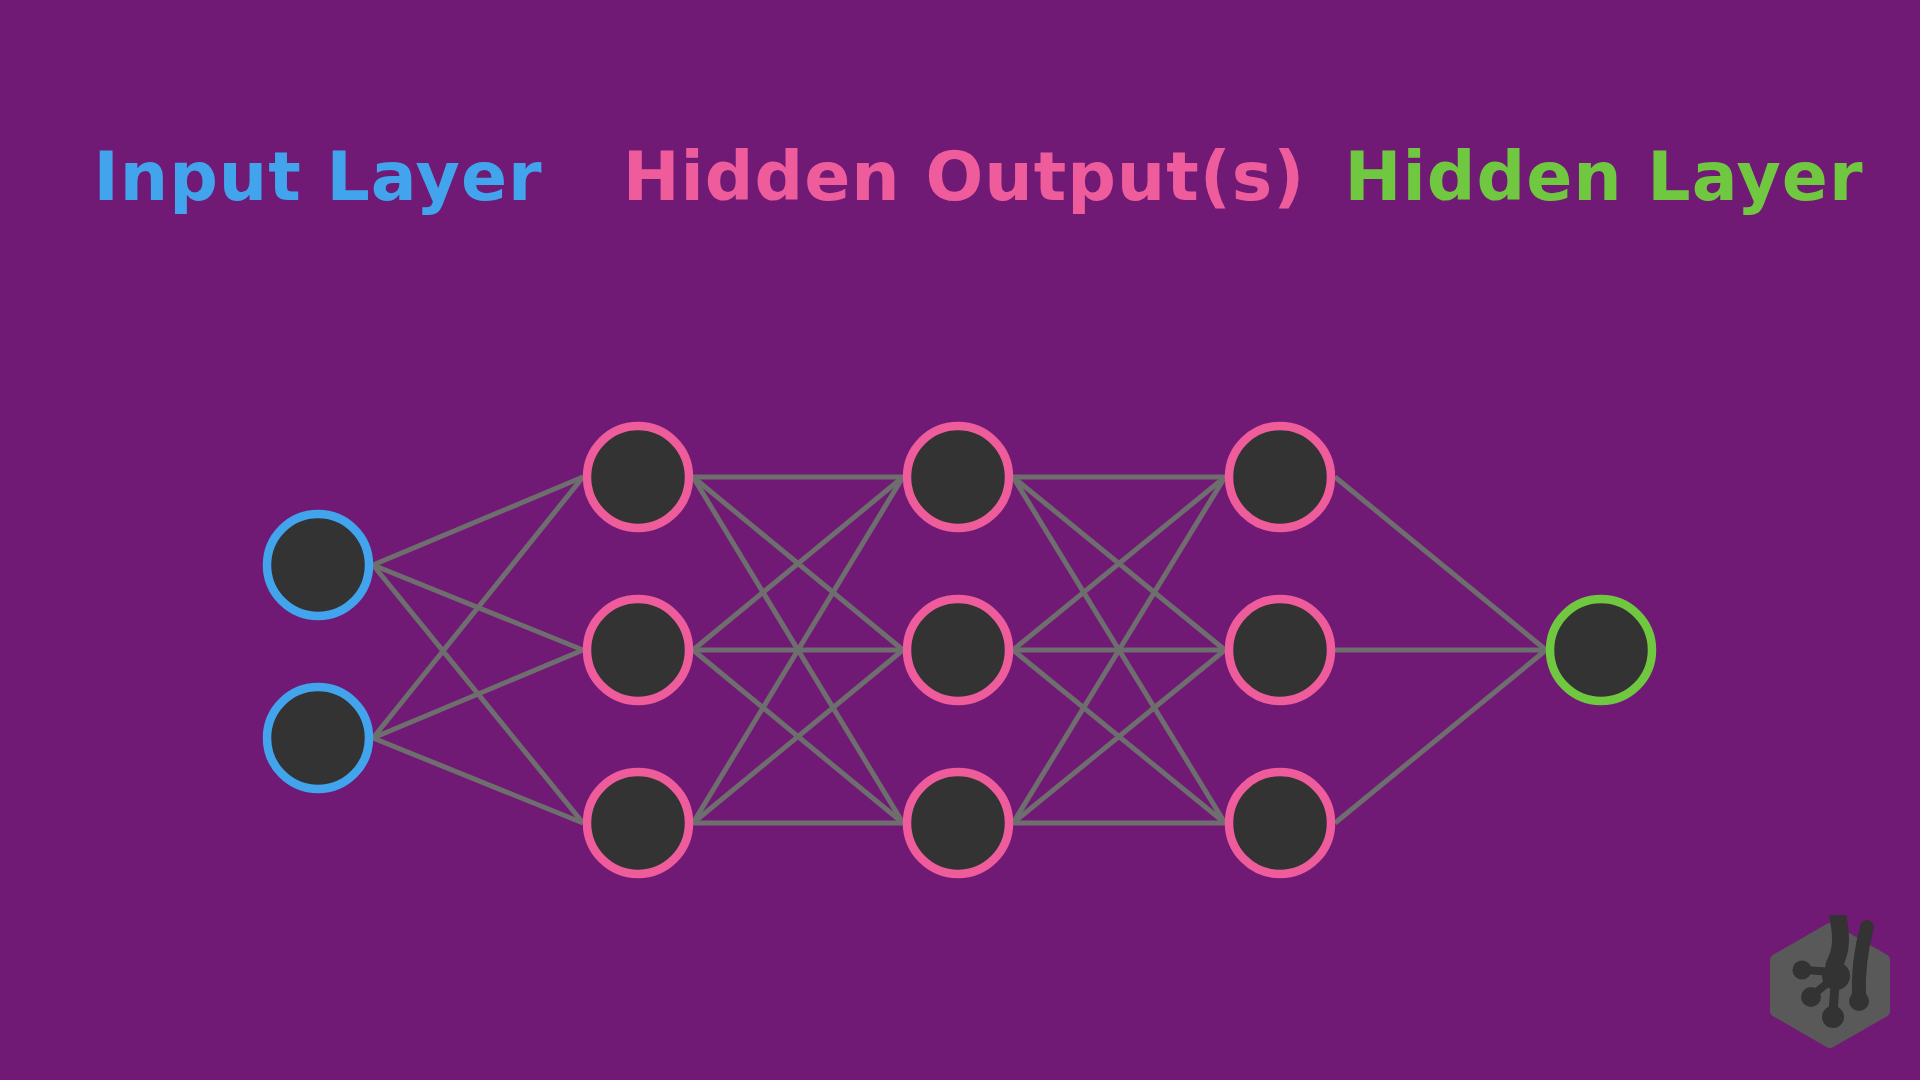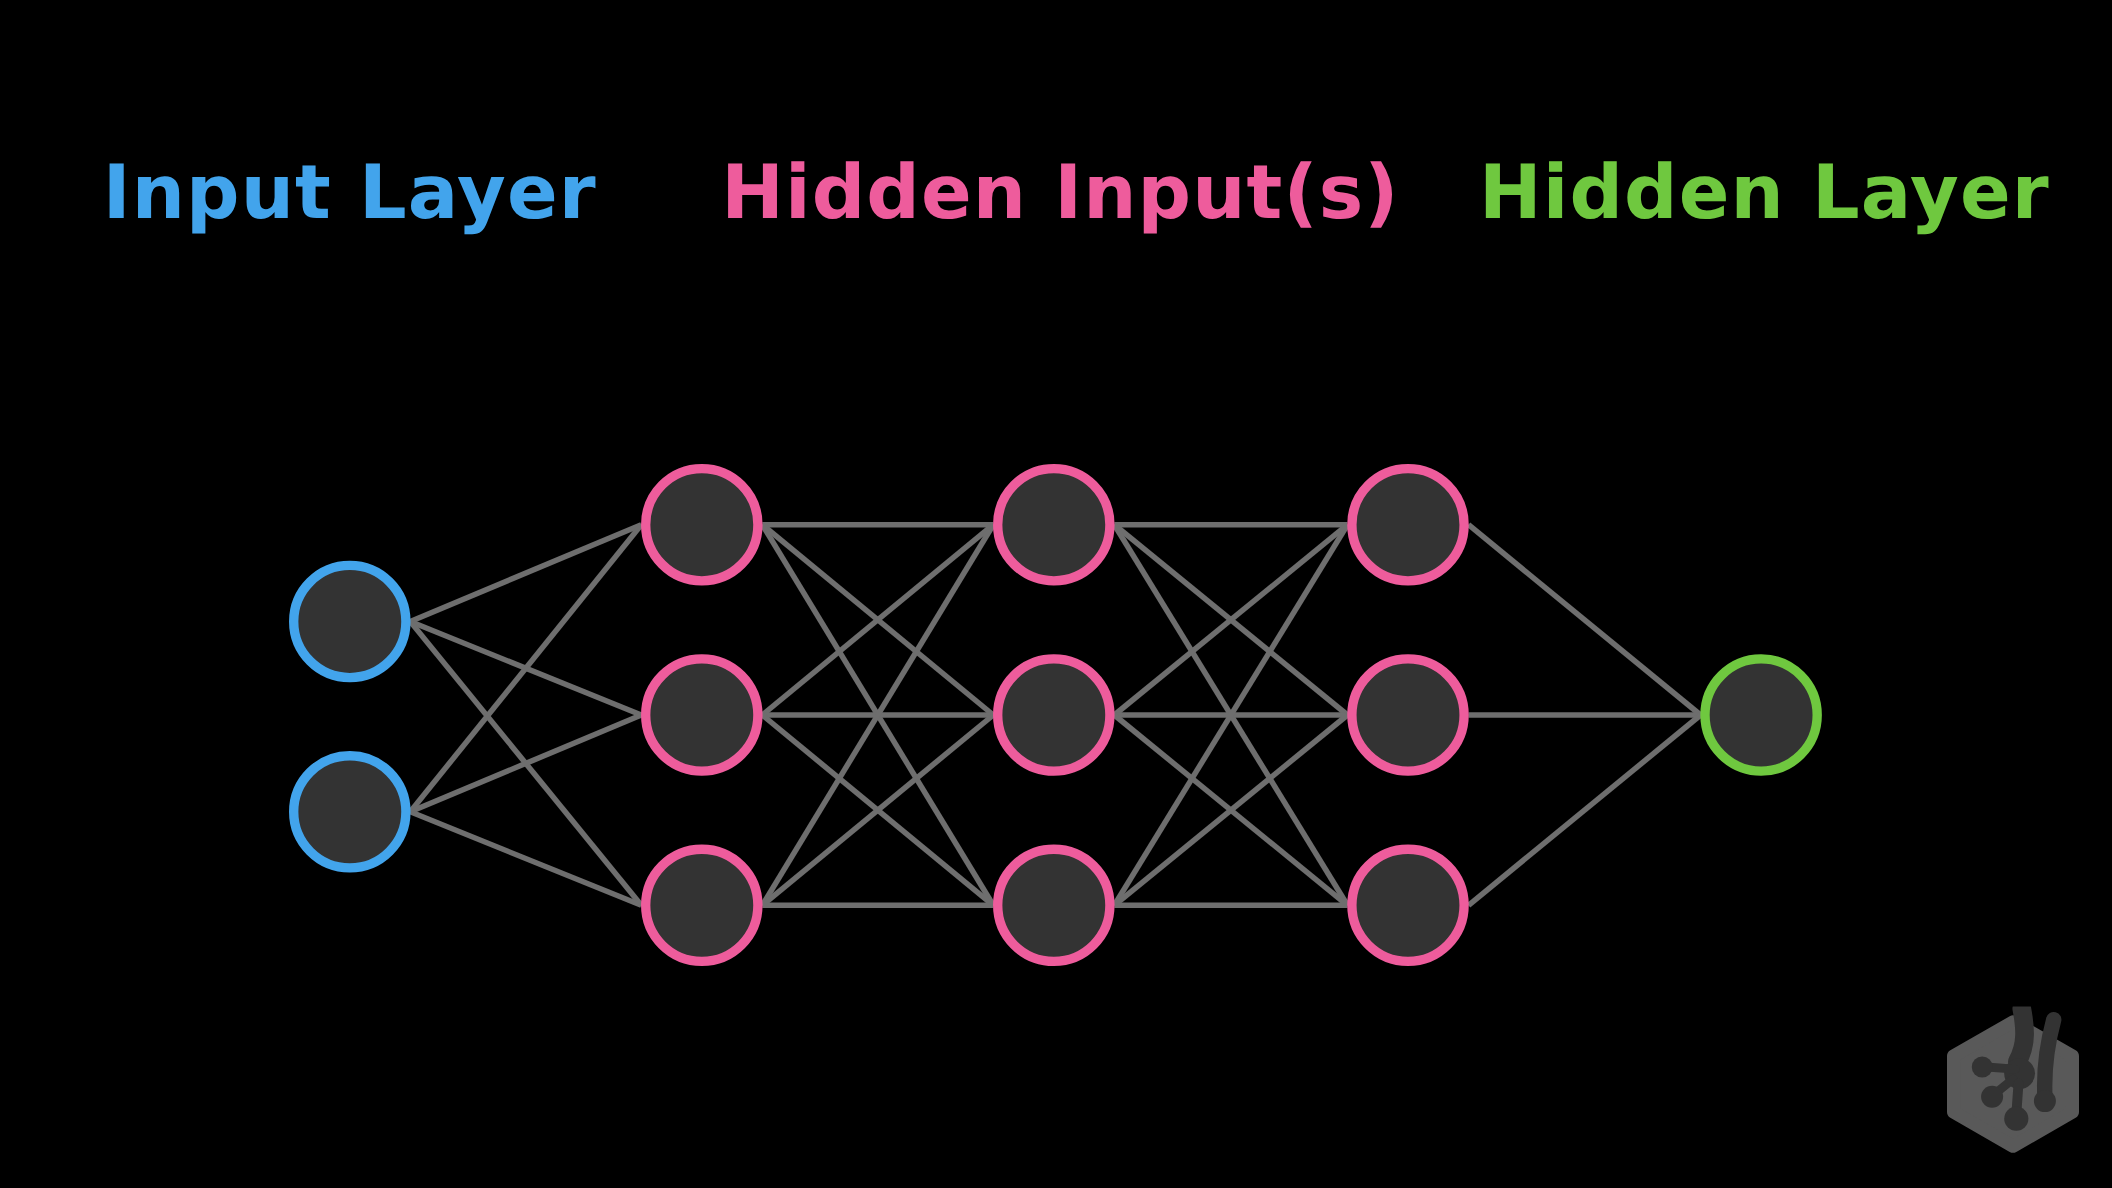"Input Layer" .canvas { background: #000000 -> #701a75 }
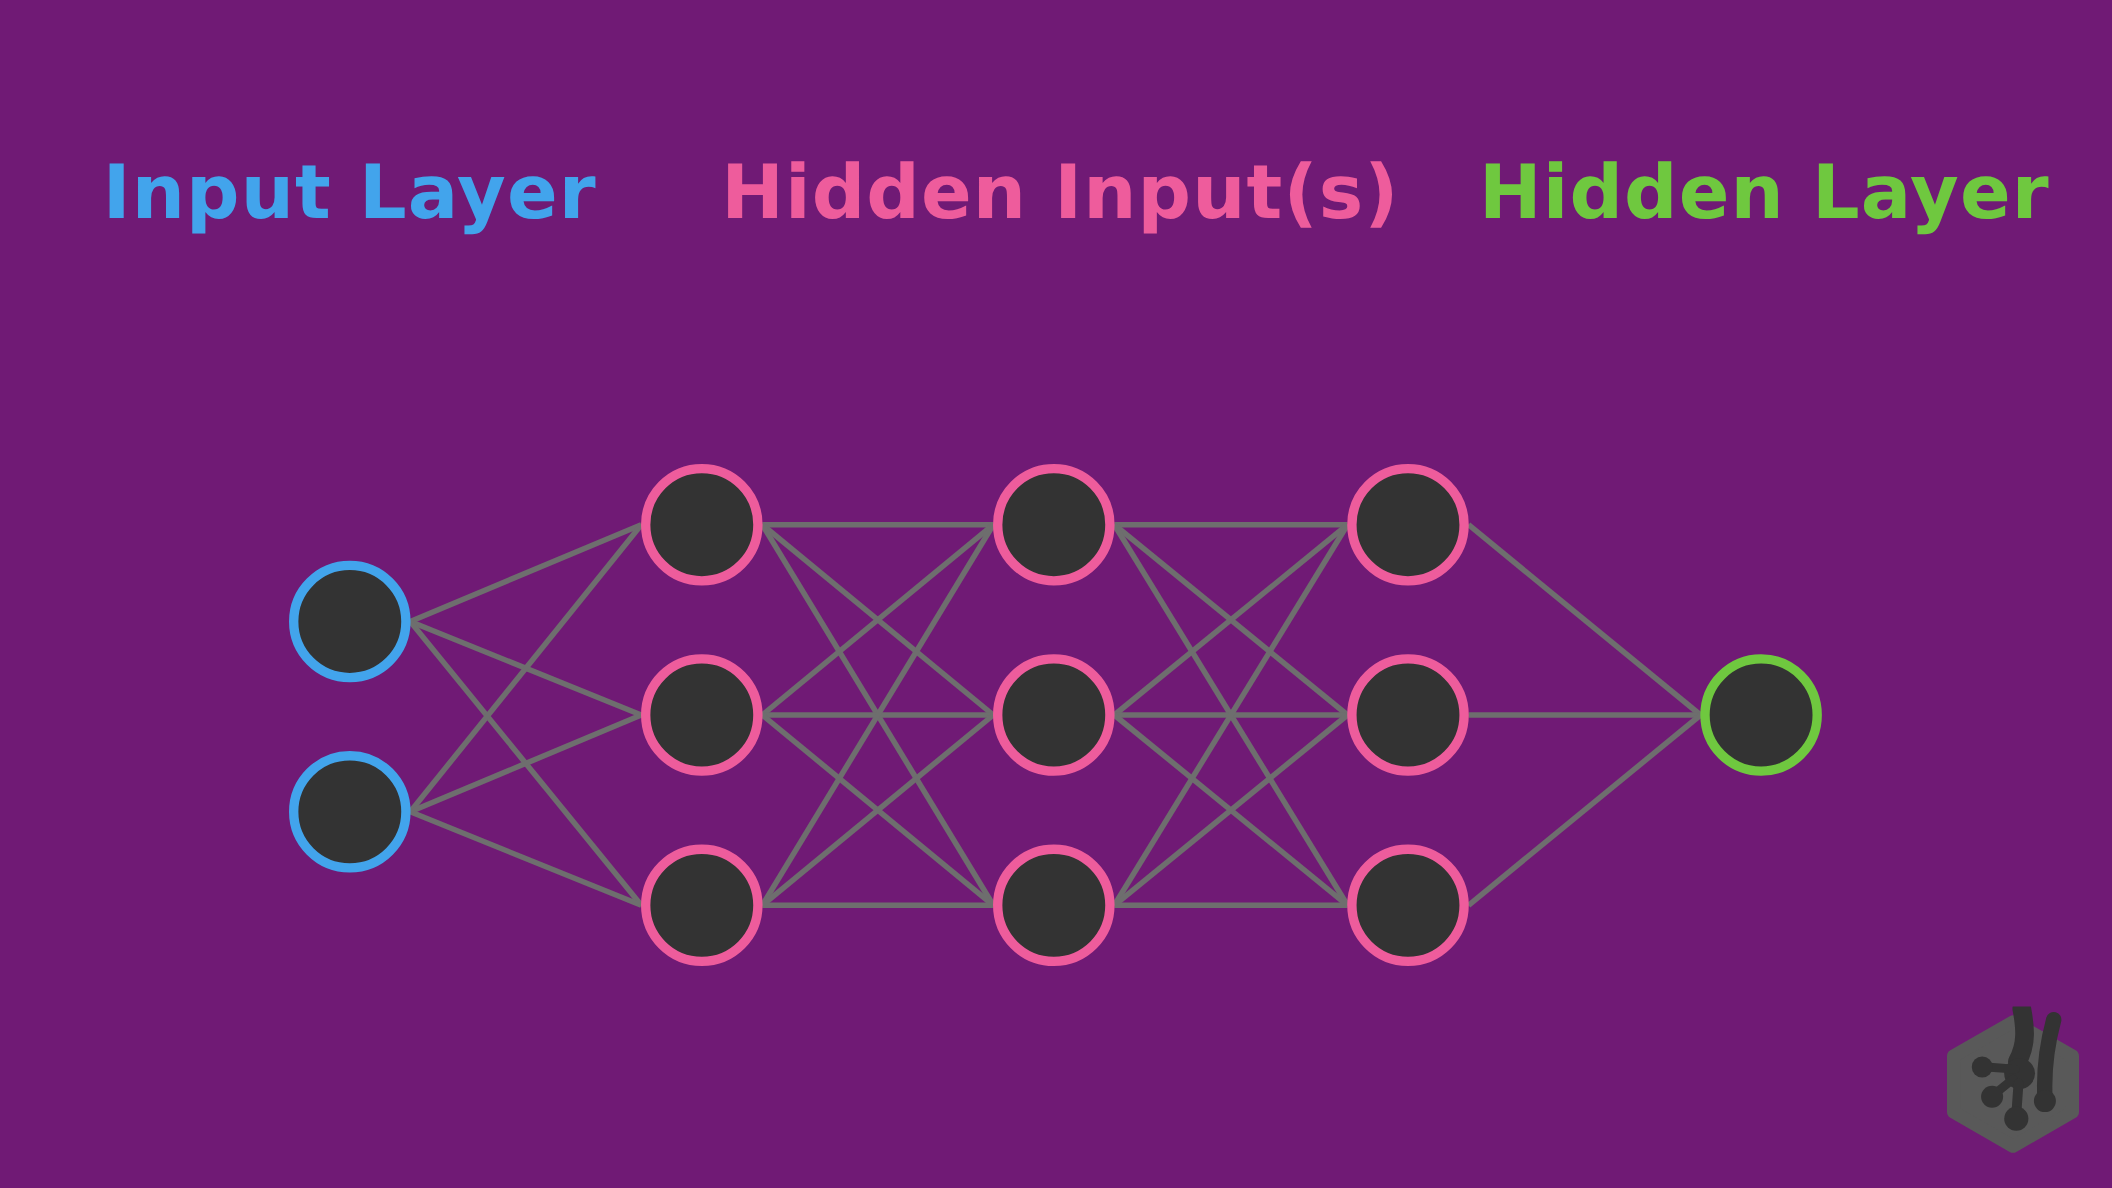"Hidden Input(s)" div.layer-label { text: Input -> Output }
